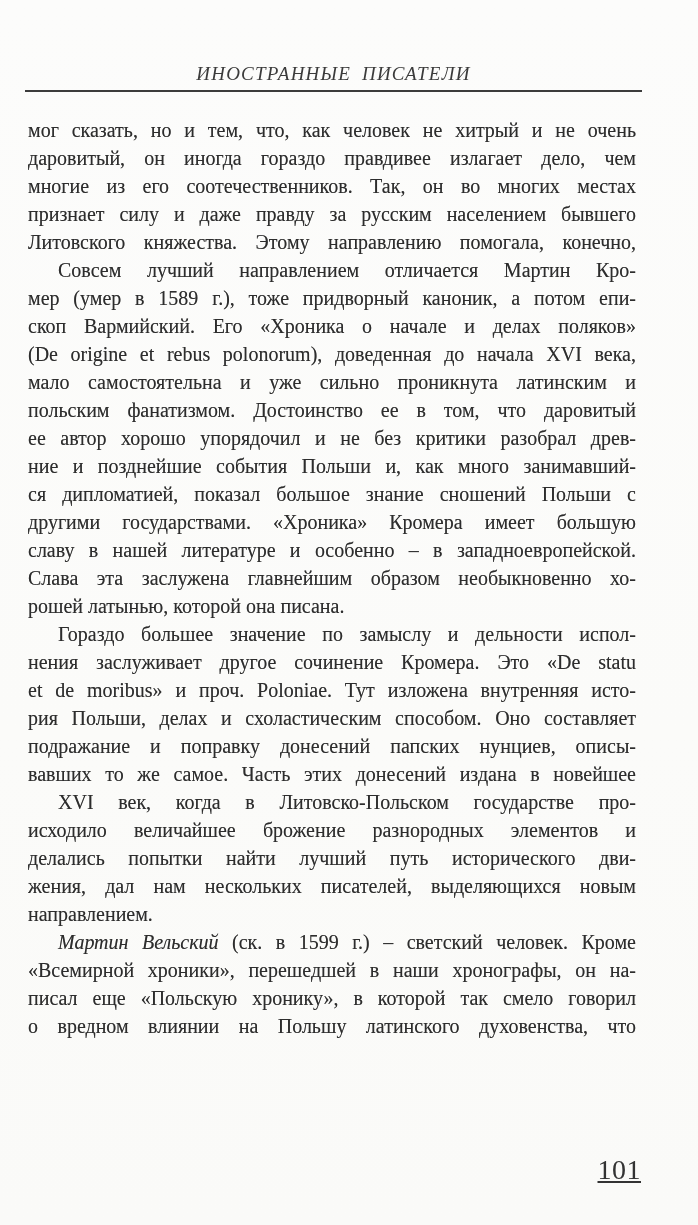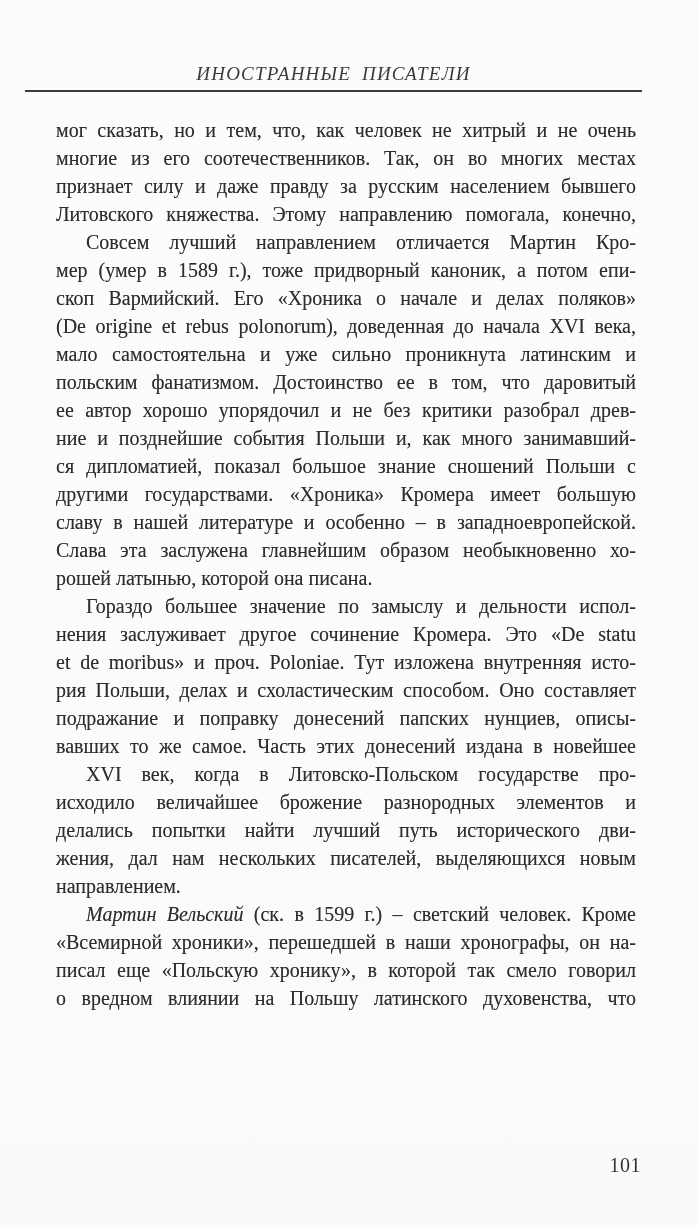"мог сказать, но и тем," .line { margin-left: 28px -> none }
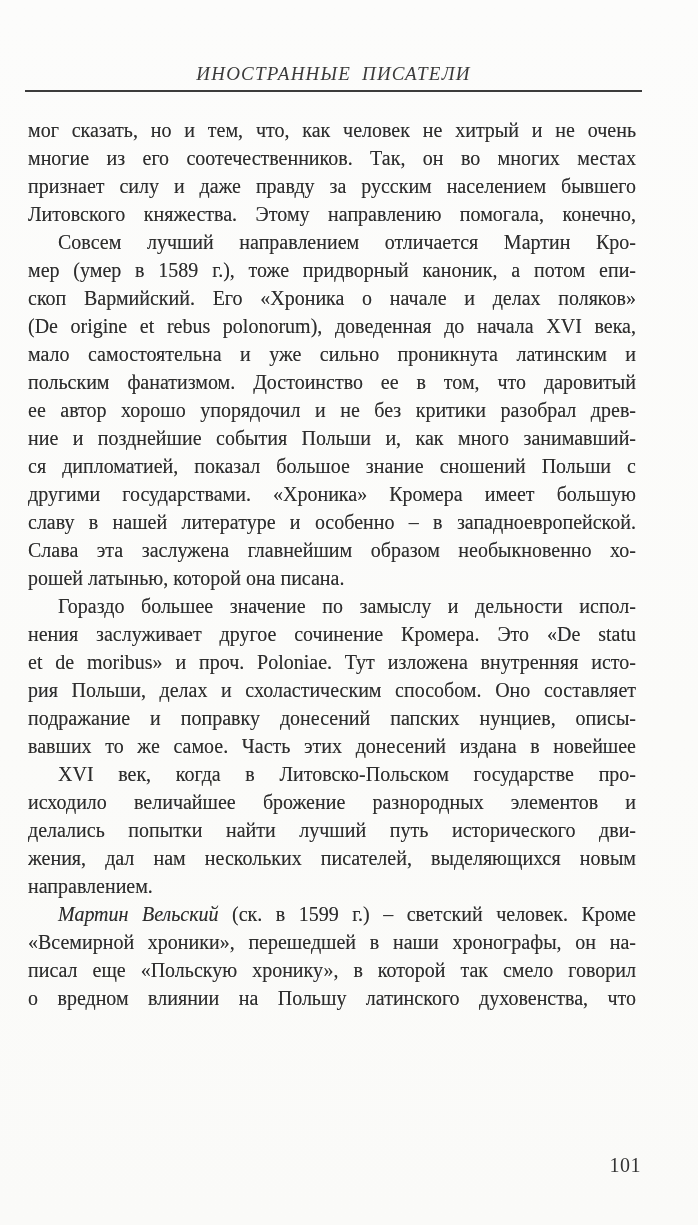"даровитый, он иногда гораздо правдивее" div.line { html: none -> <div>даровитый, он иногда гораздо правдивее излагает дело, чем</div> }
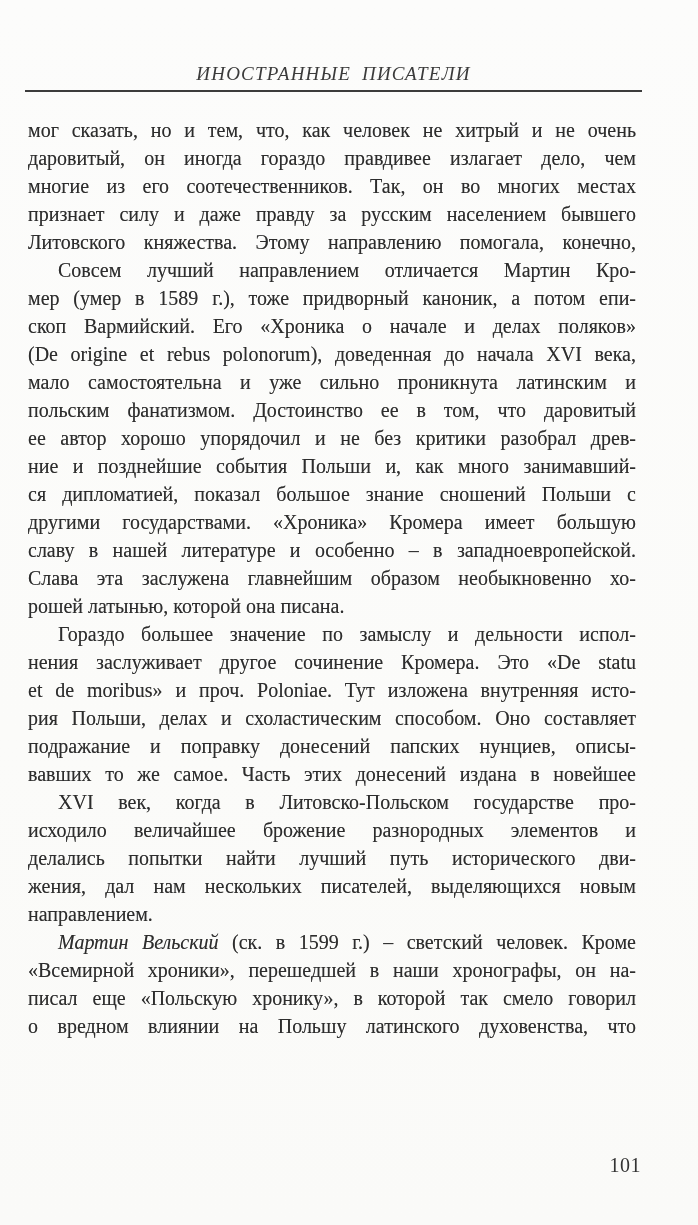"101" .page-number { font-size: 20px -> 28px; text-decoration: none -> underline }
